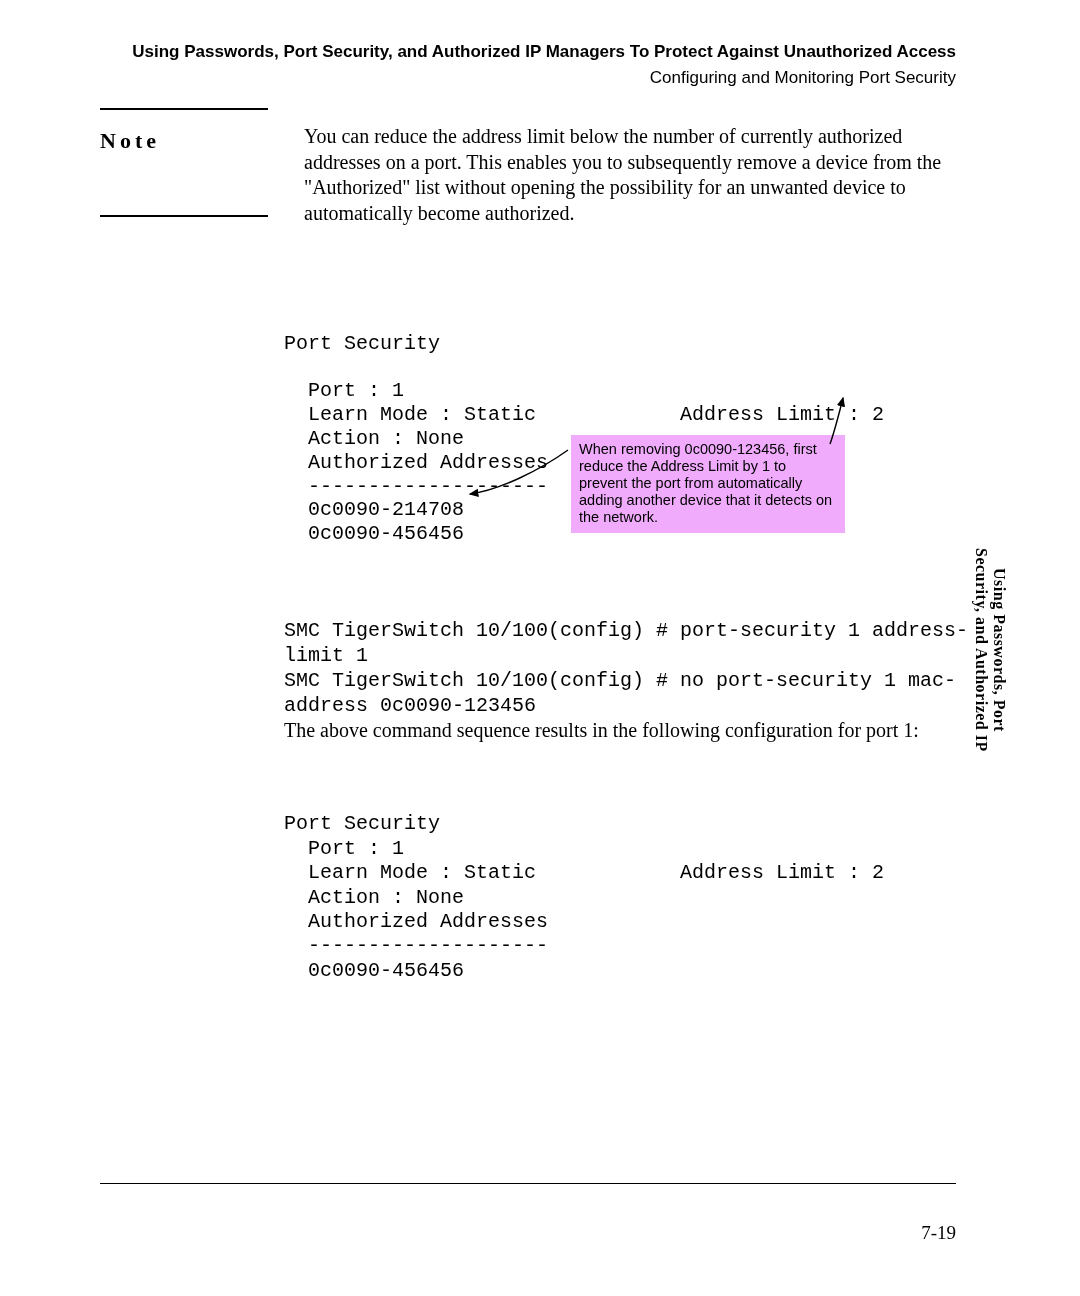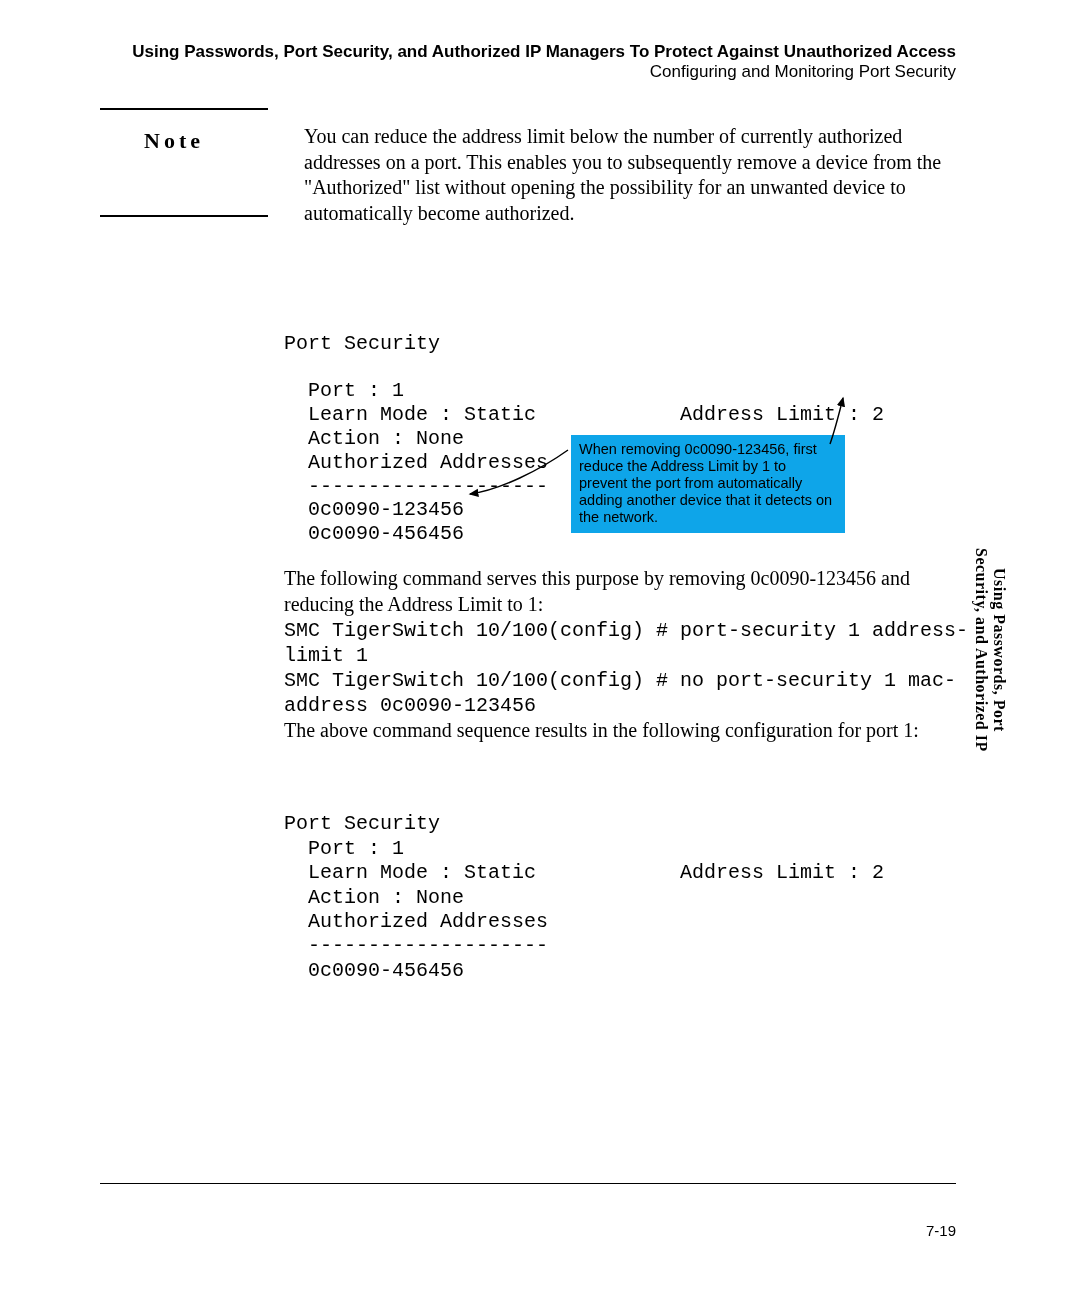"Configuring and Monitoring Port Security" .header .line2 { margin-top: 0 -> 6px }
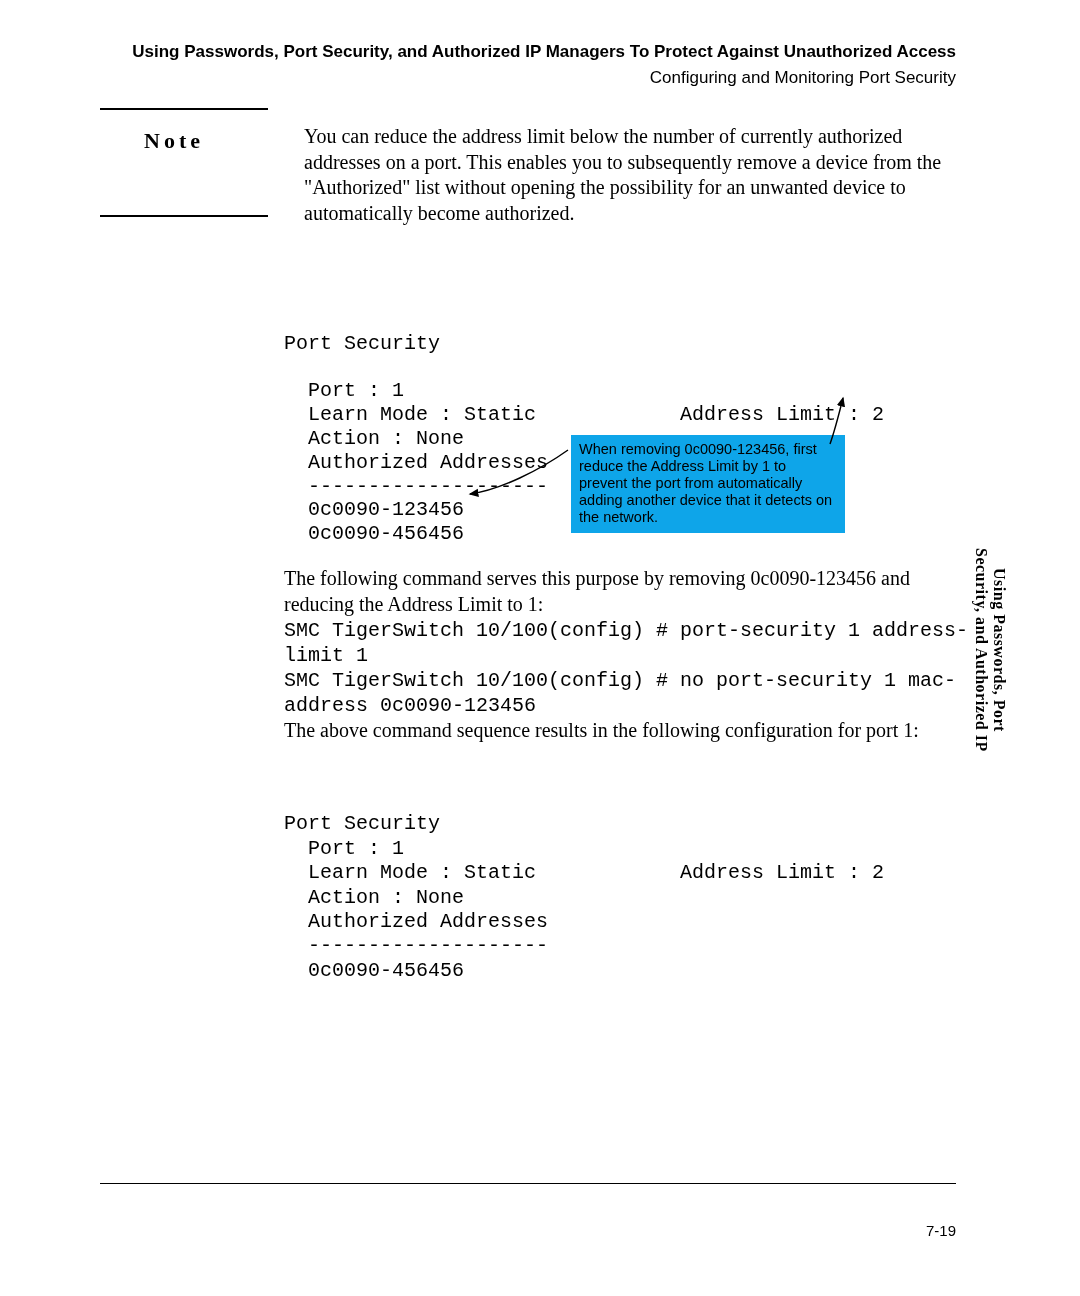"Note" .note-label { margin-left: 44px -> none }
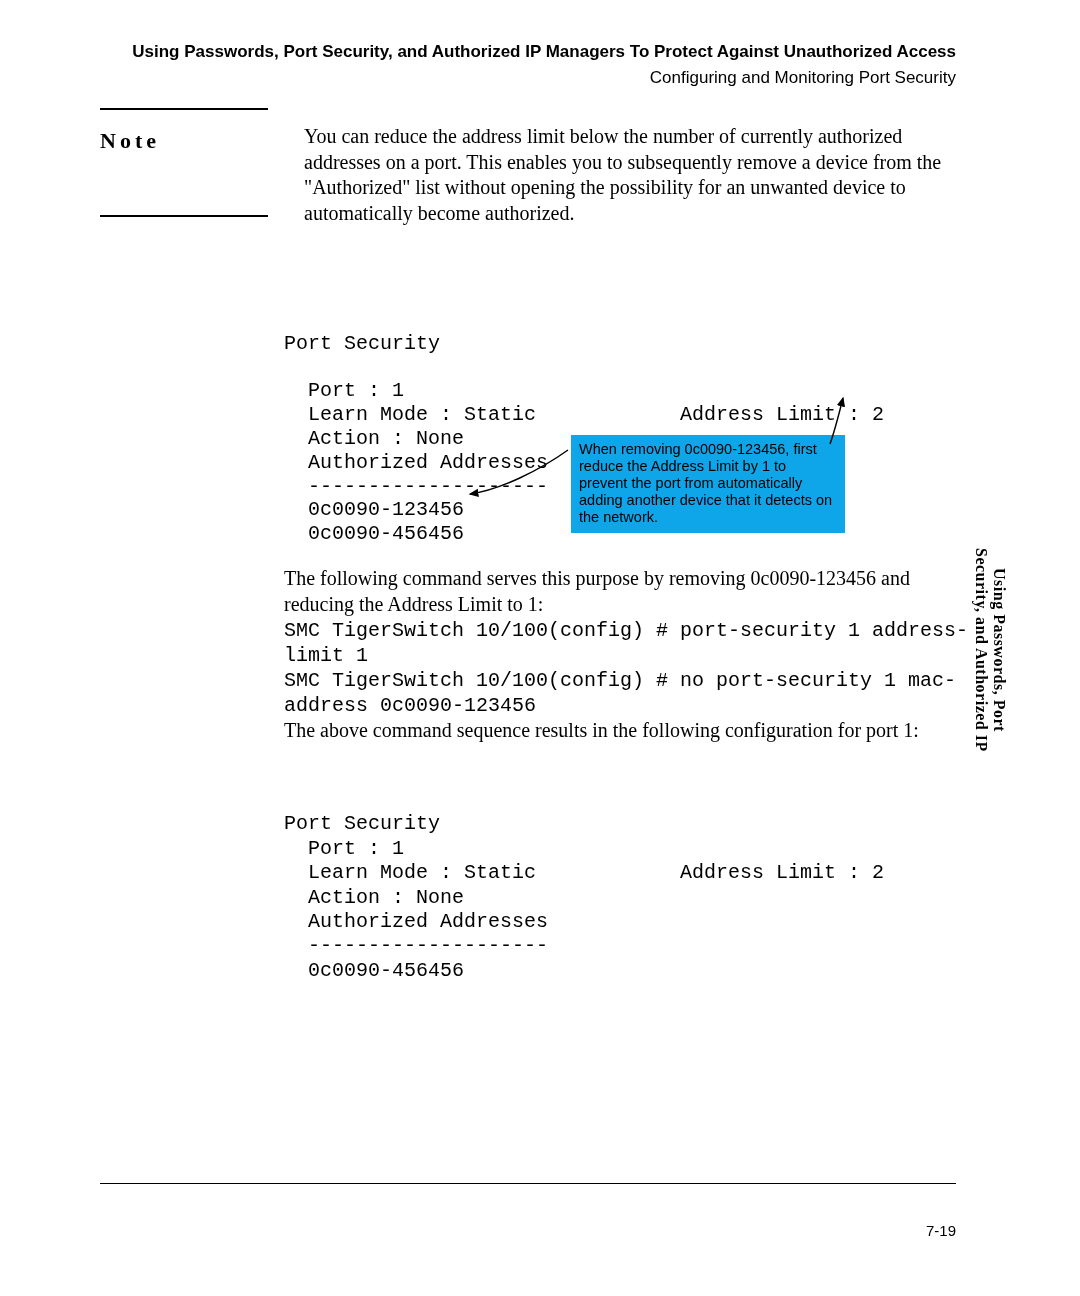"When removing 0c0090-123456, first" .callout { background: #0ea5e9 -> #f0abfc }
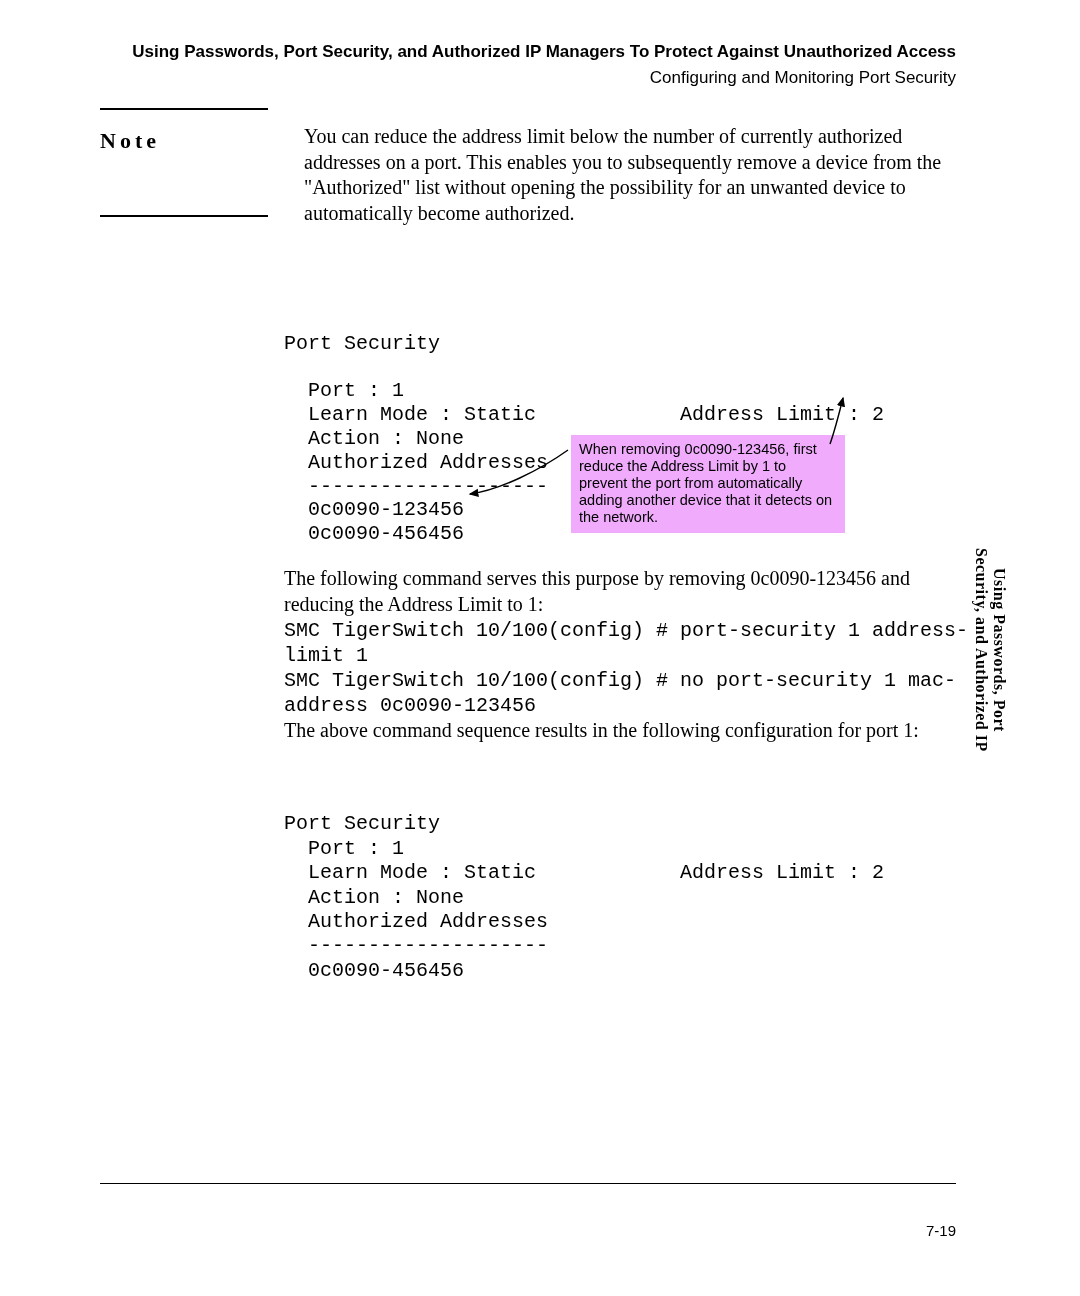"0c0090-123456" span { text: 0c0090-123456 -> 0c0090-214708 }
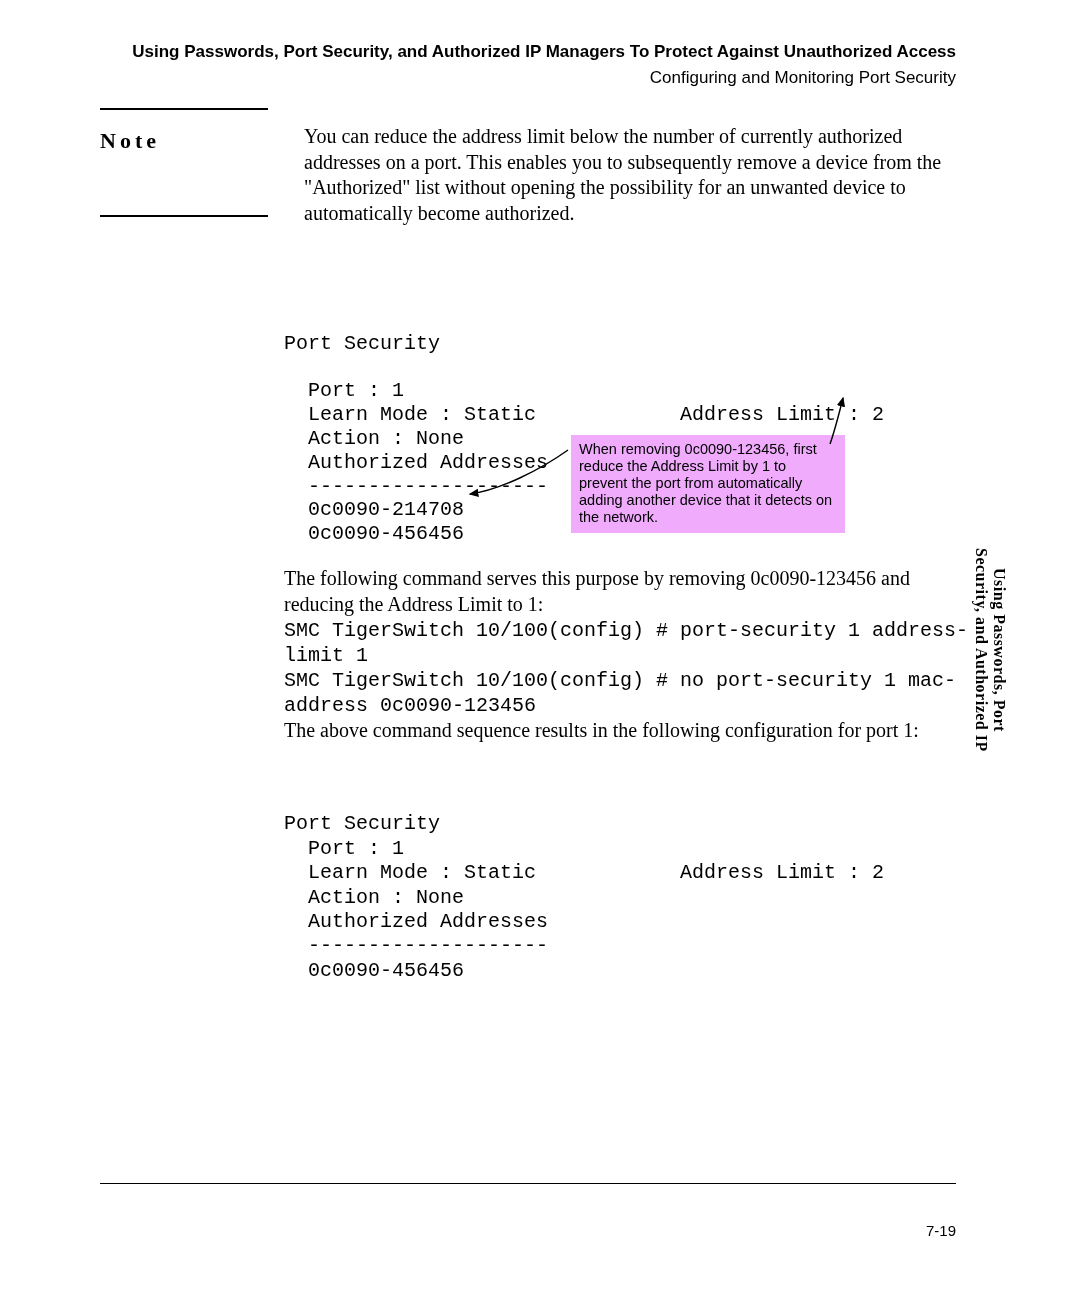"The following command serves this" div.body-col { html: <div>The following command serves this purpose by removing 0c0090-123456 and reducing the Address Limit to 1:</div> -> none }
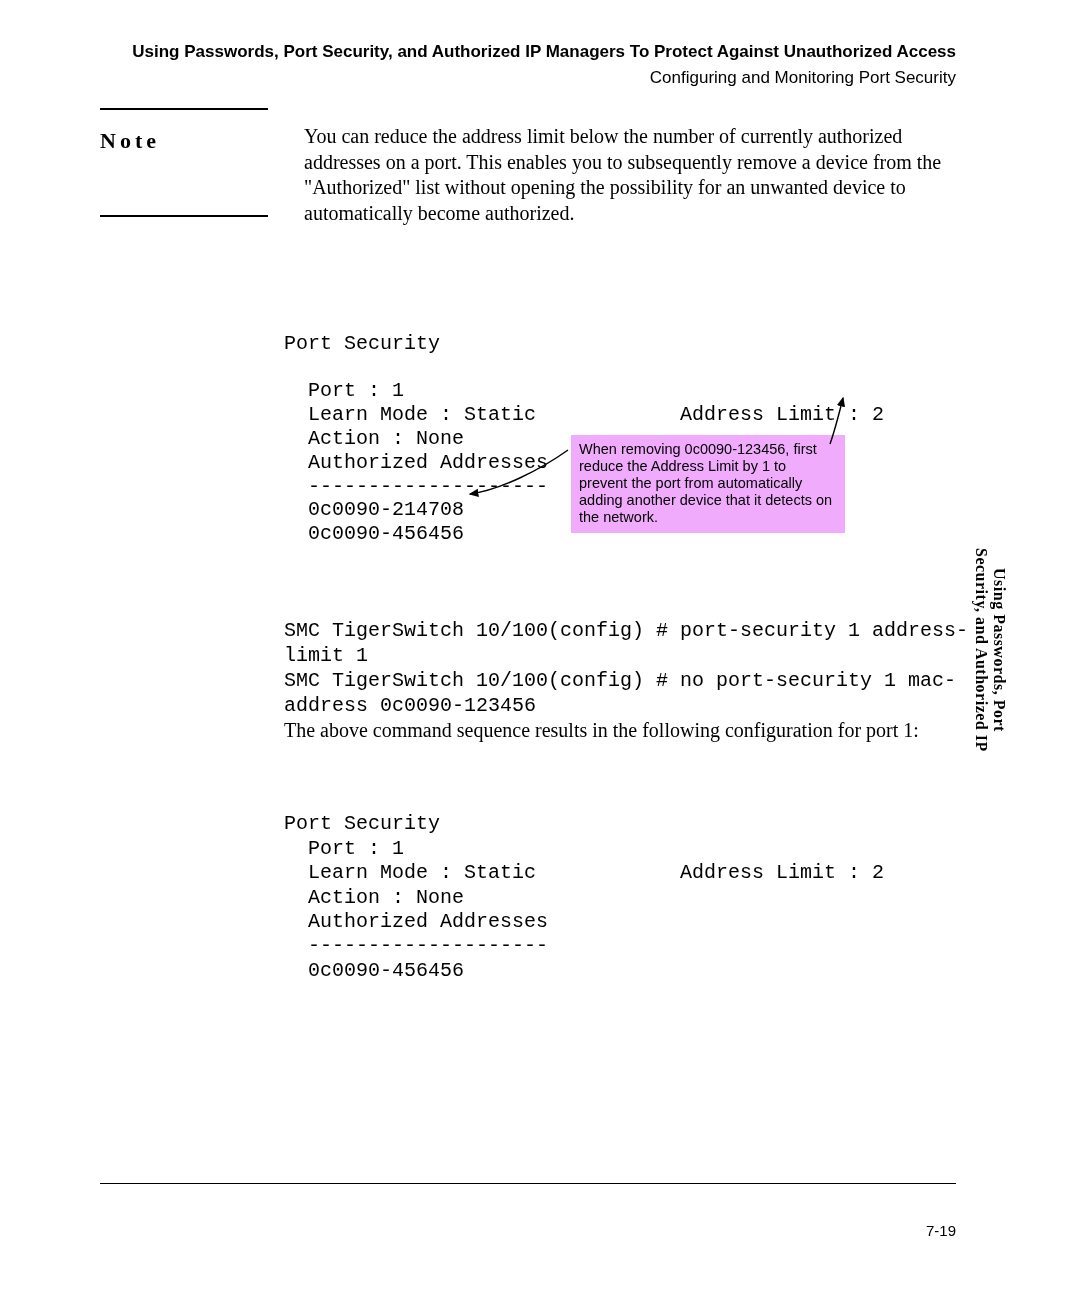"7-19" .page-num { font-family: Liberation Sans, sans-serif -> Liberation Serif, serif; font-size: 15px -> 19px }
